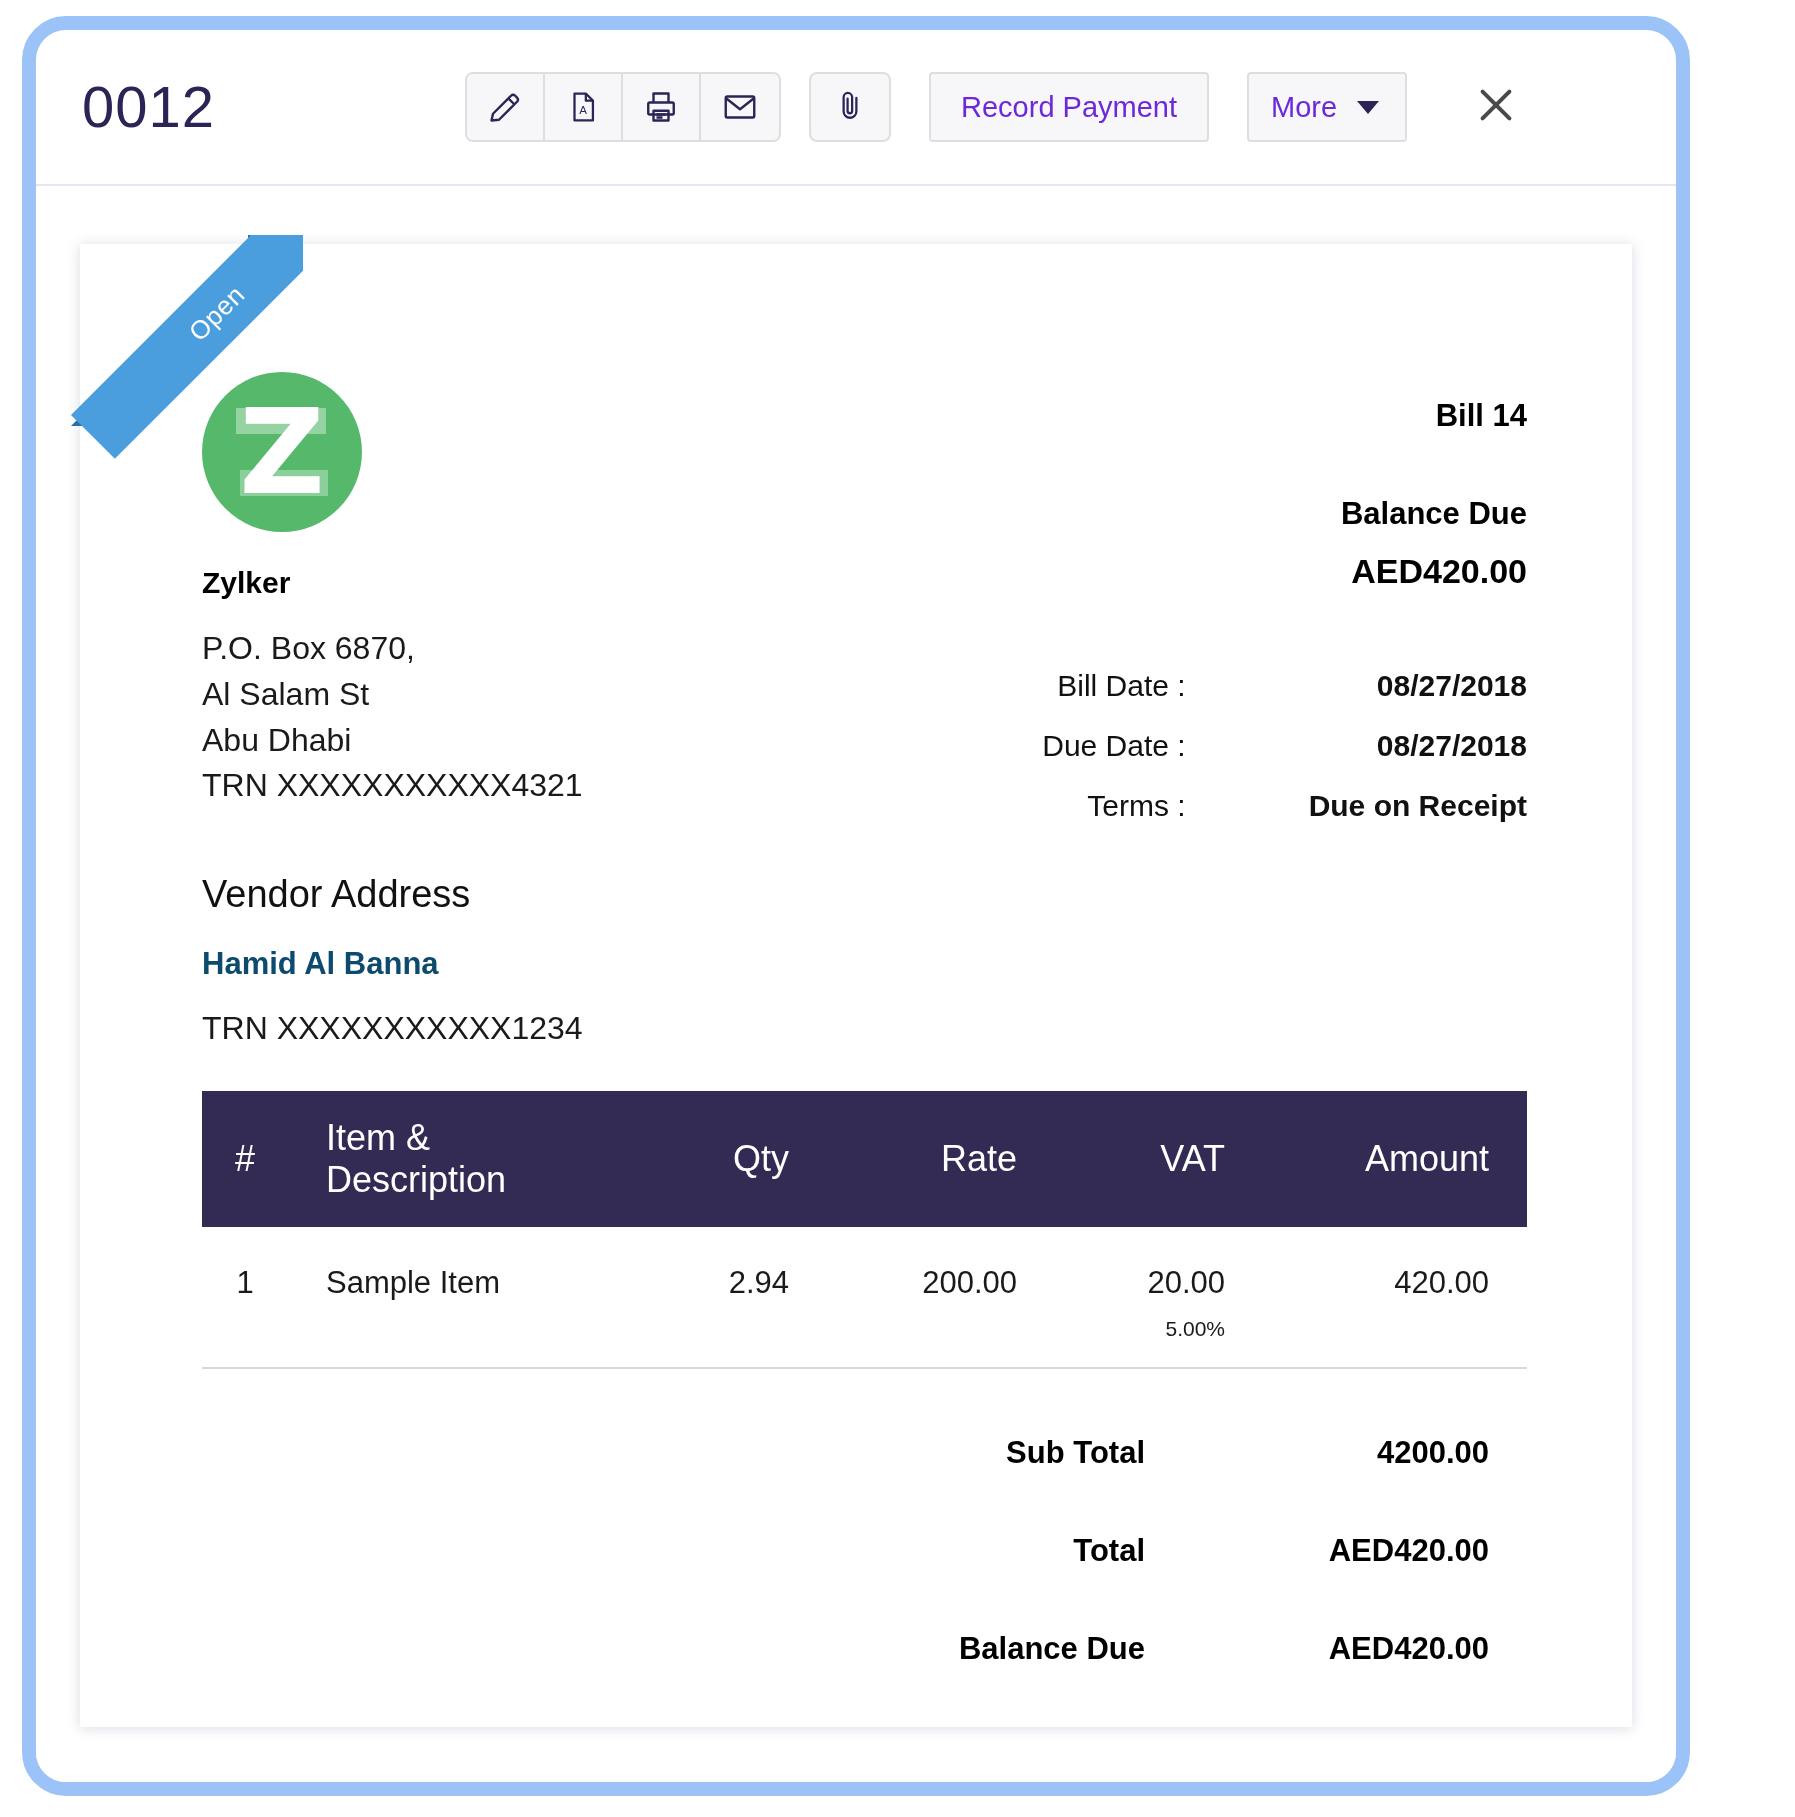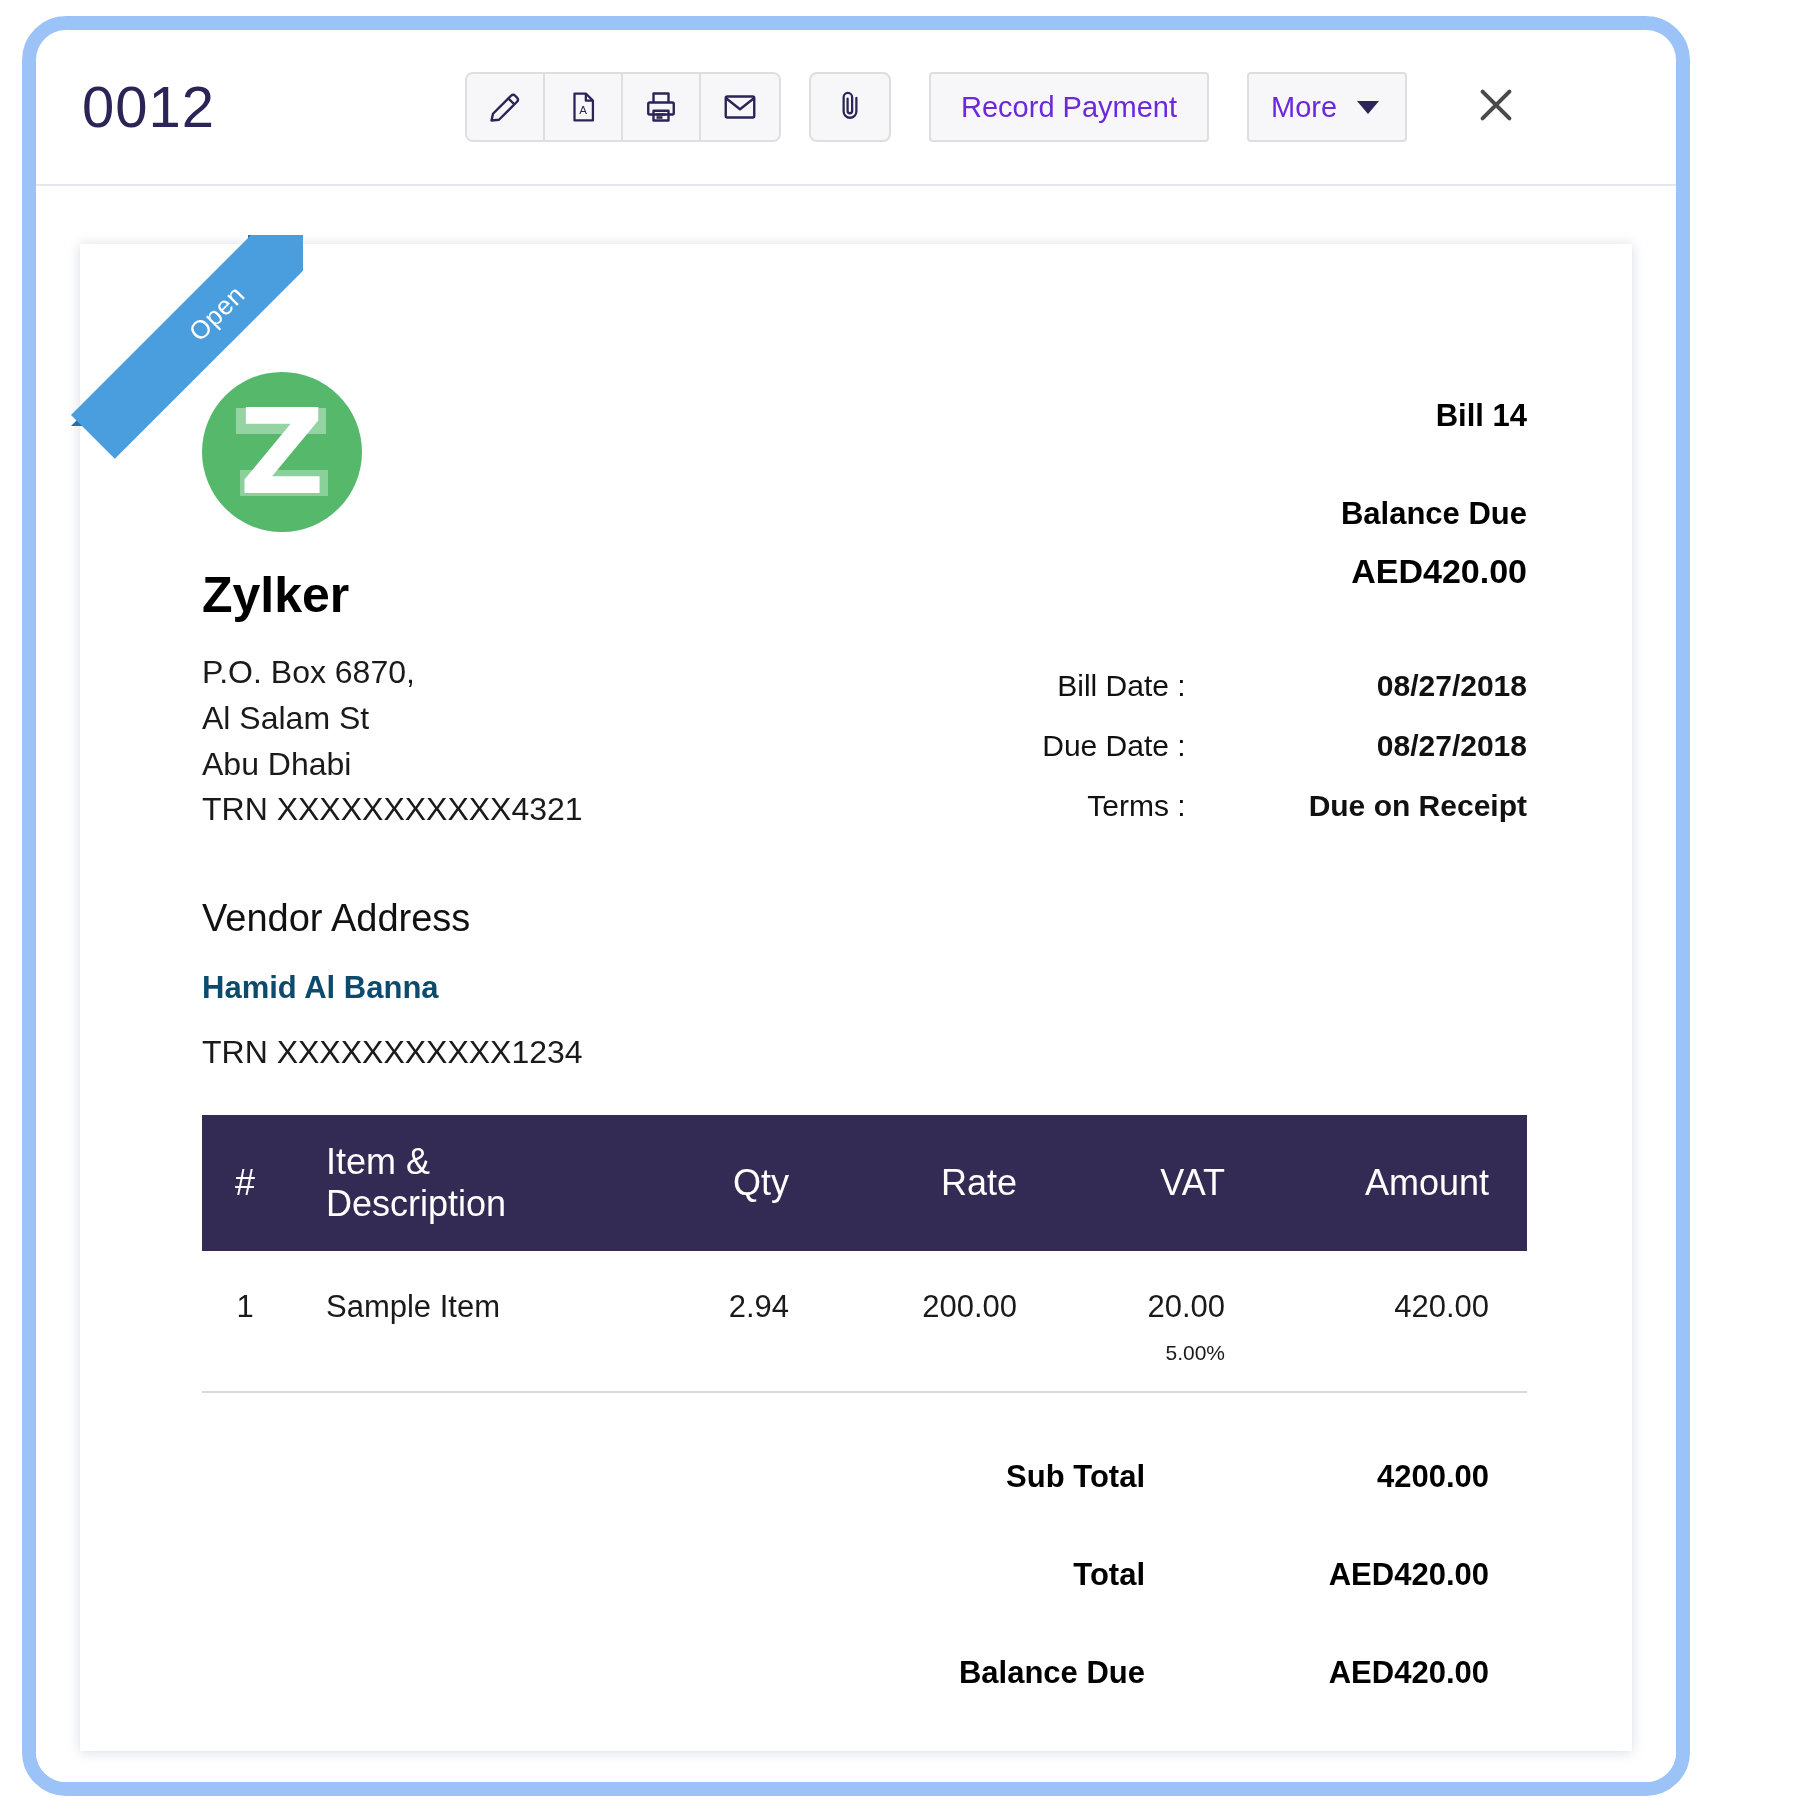"Zylker" .org-name { font-size: 50px -> 30px }
